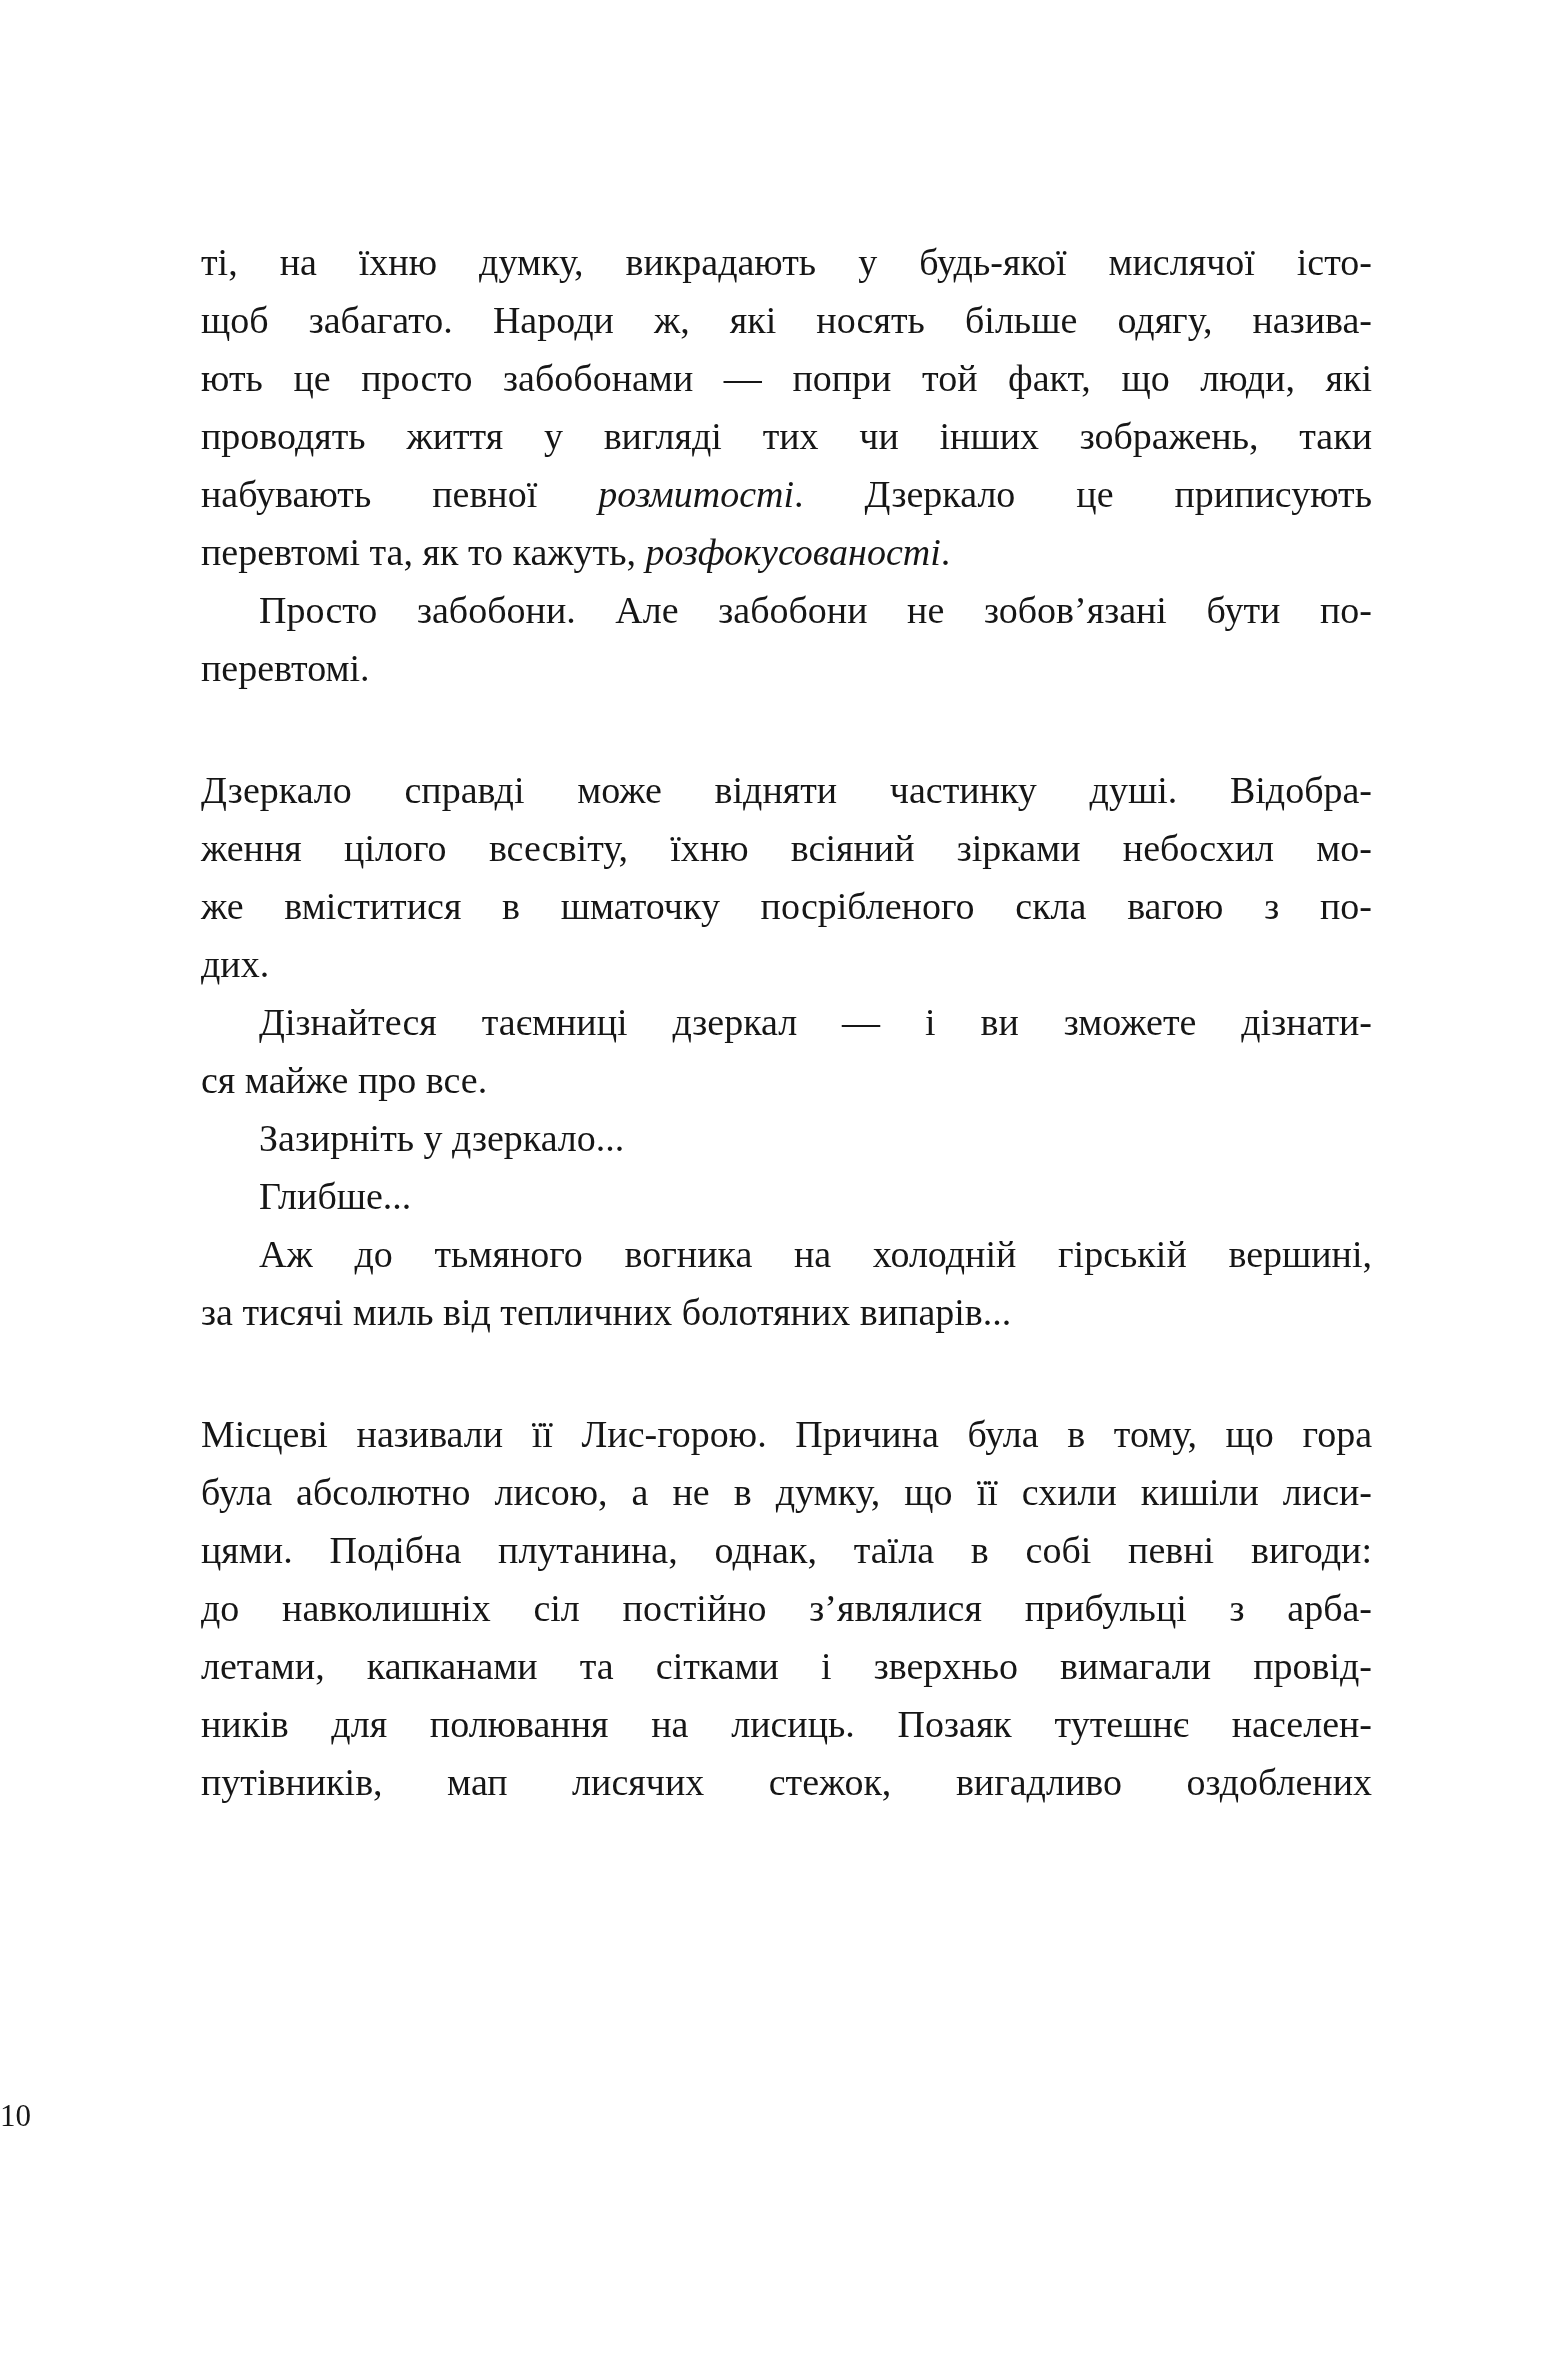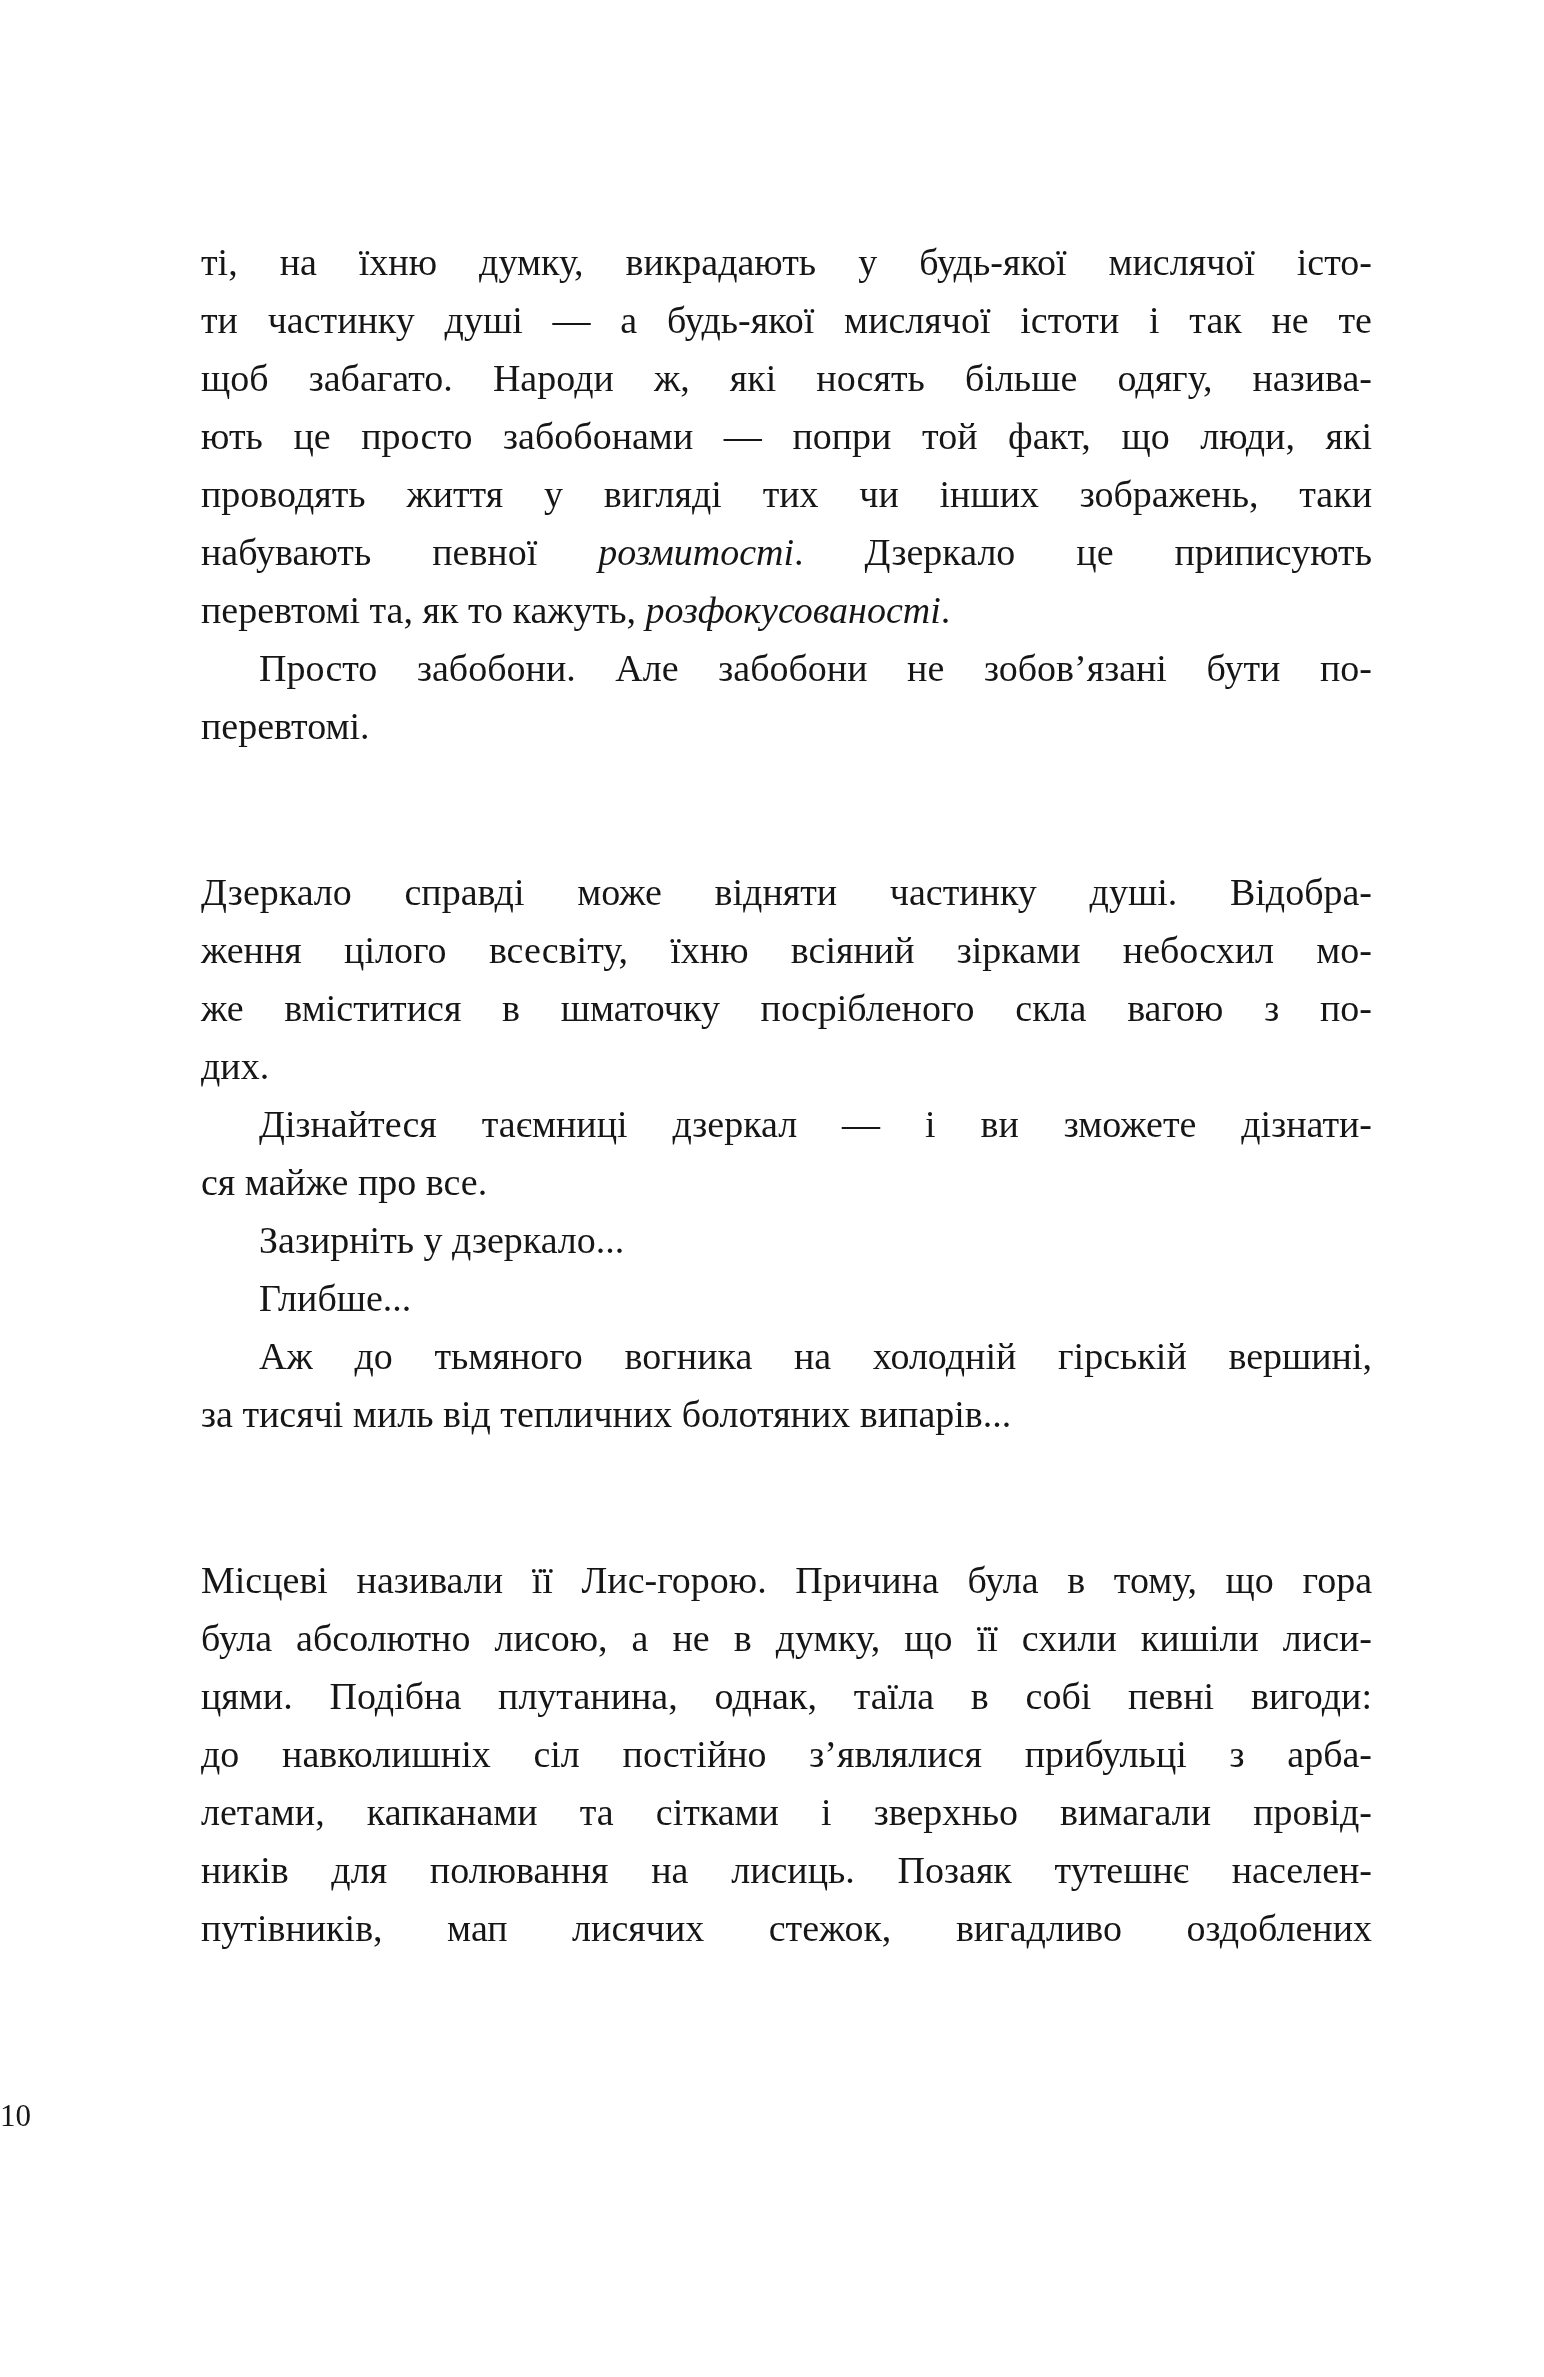"ти частинку душі — а" div.line { html: <div><span>ти частинку душі — а будь-якої мислячої істоти і так не те</span></div> -> none }
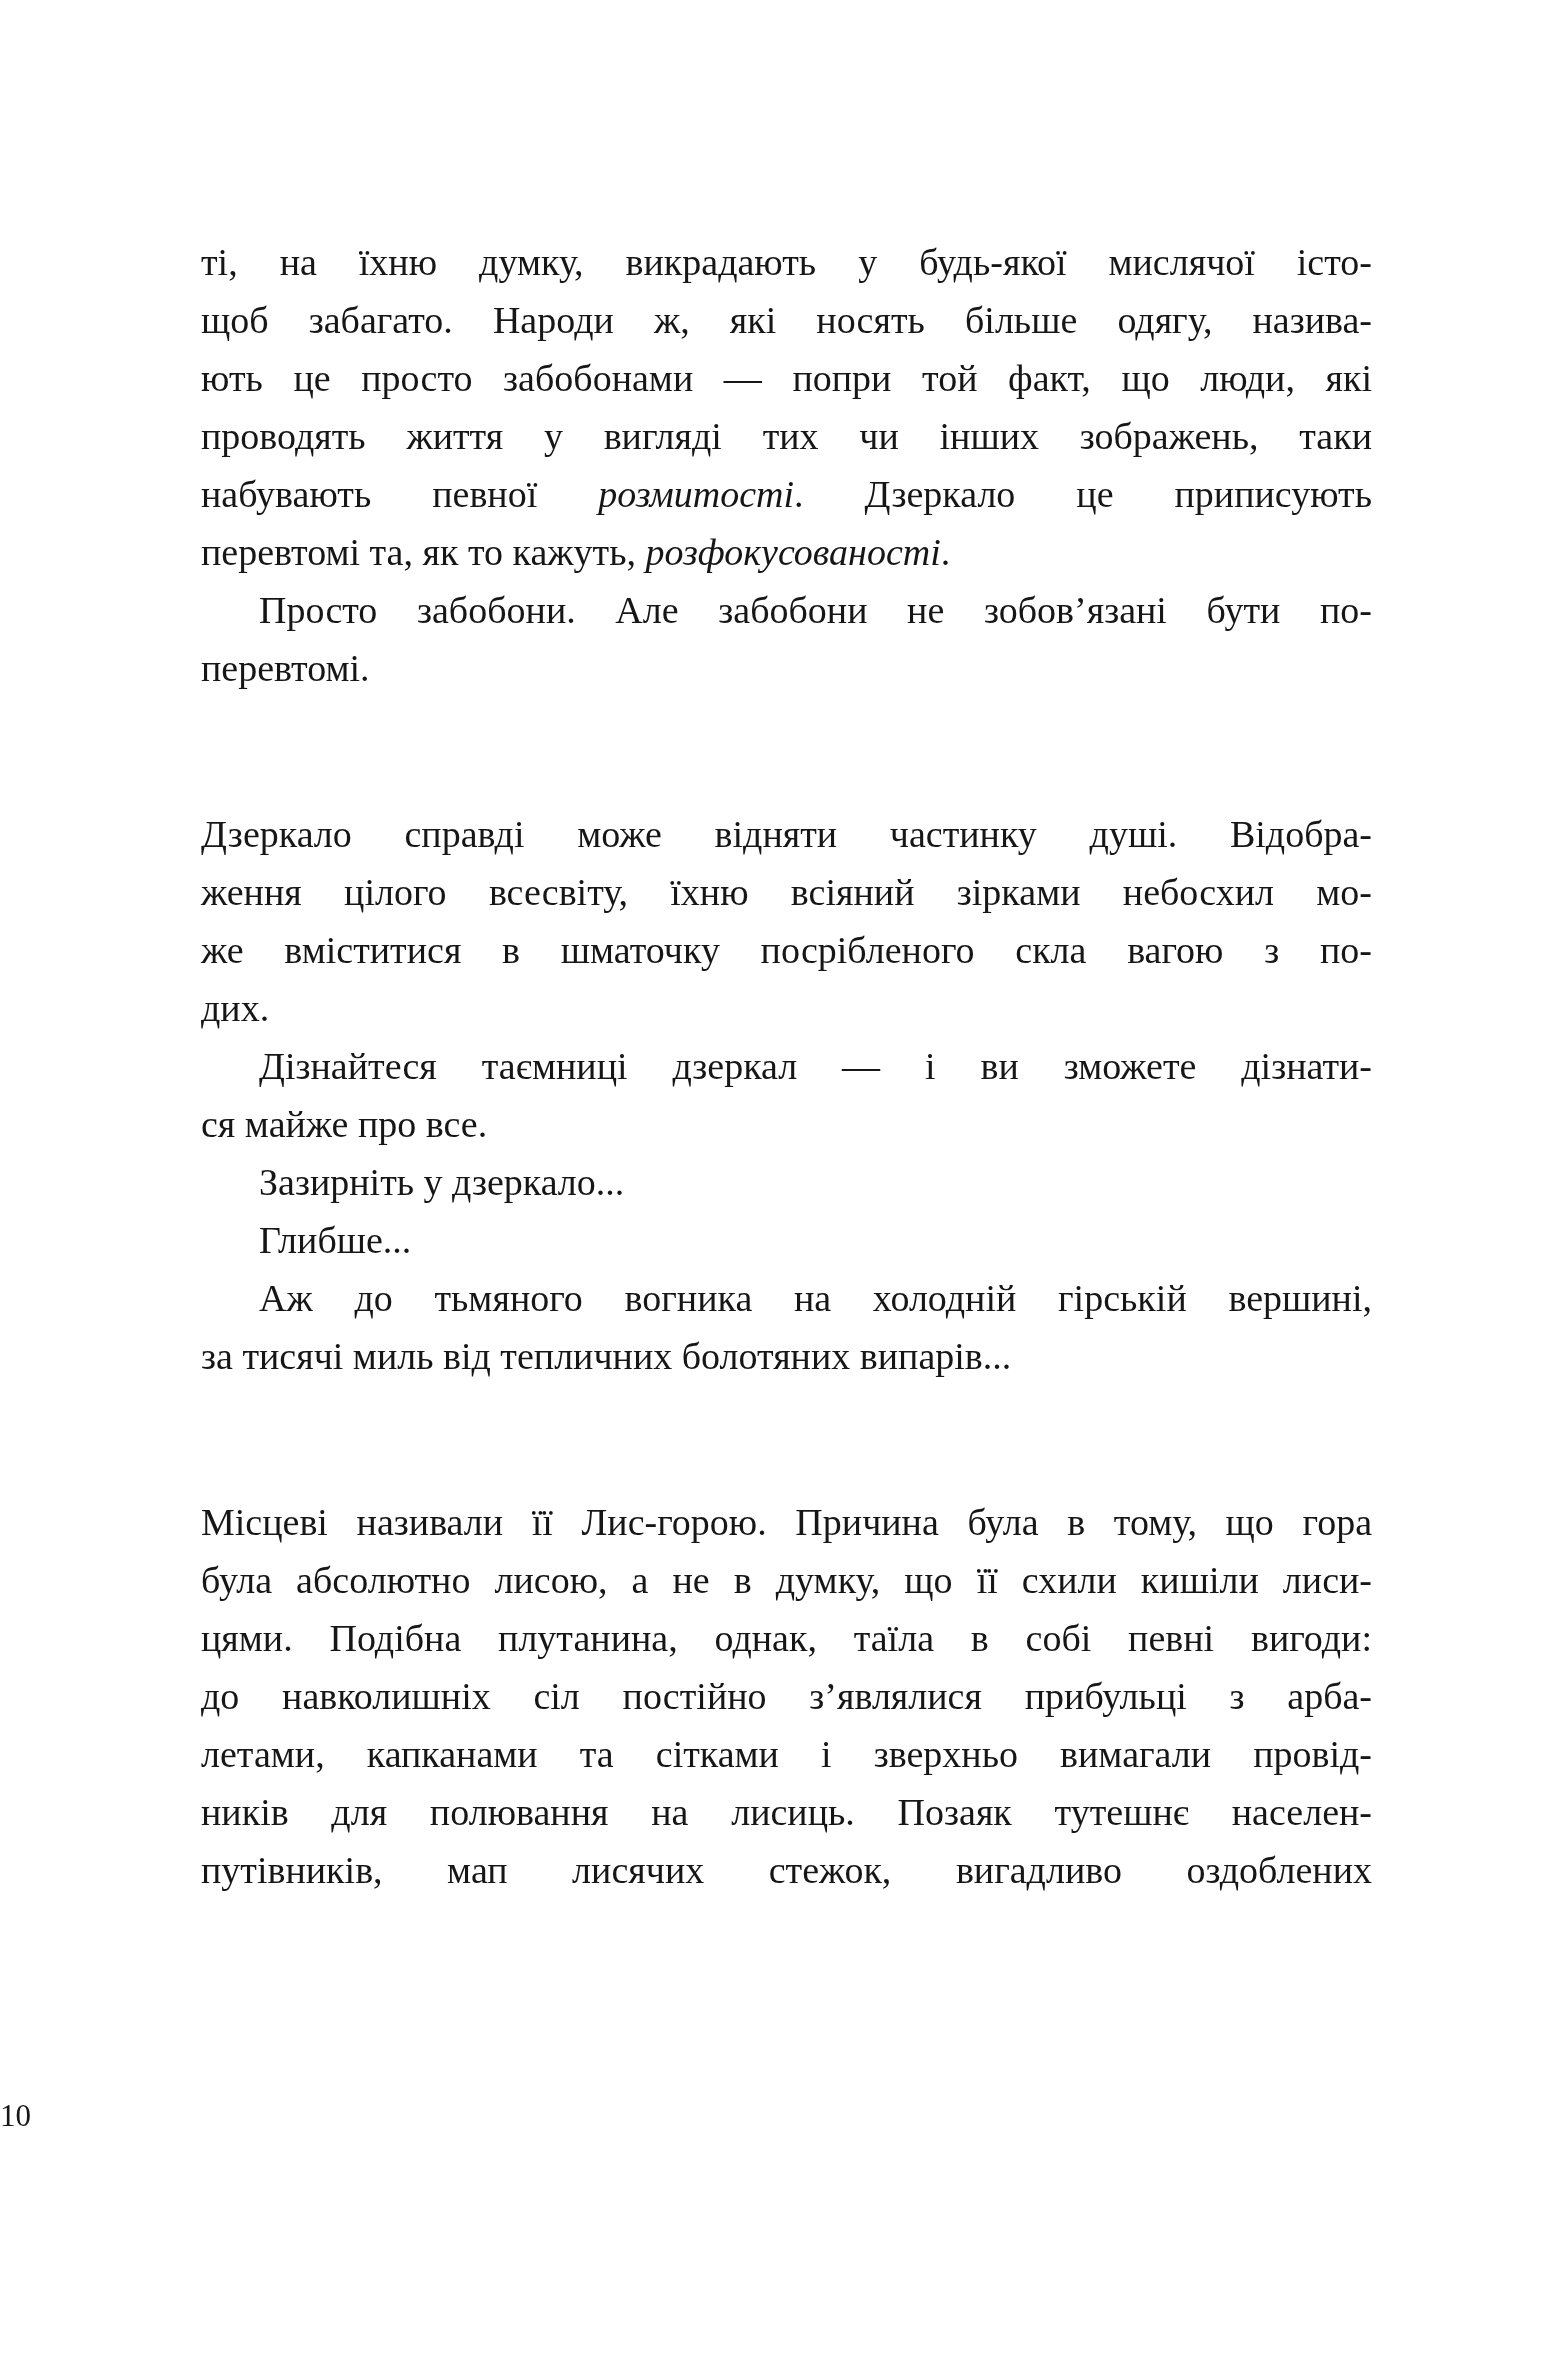"Дзеркало справді може відняти частинку" .section + .section { margin-top: 108px -> 64px }
